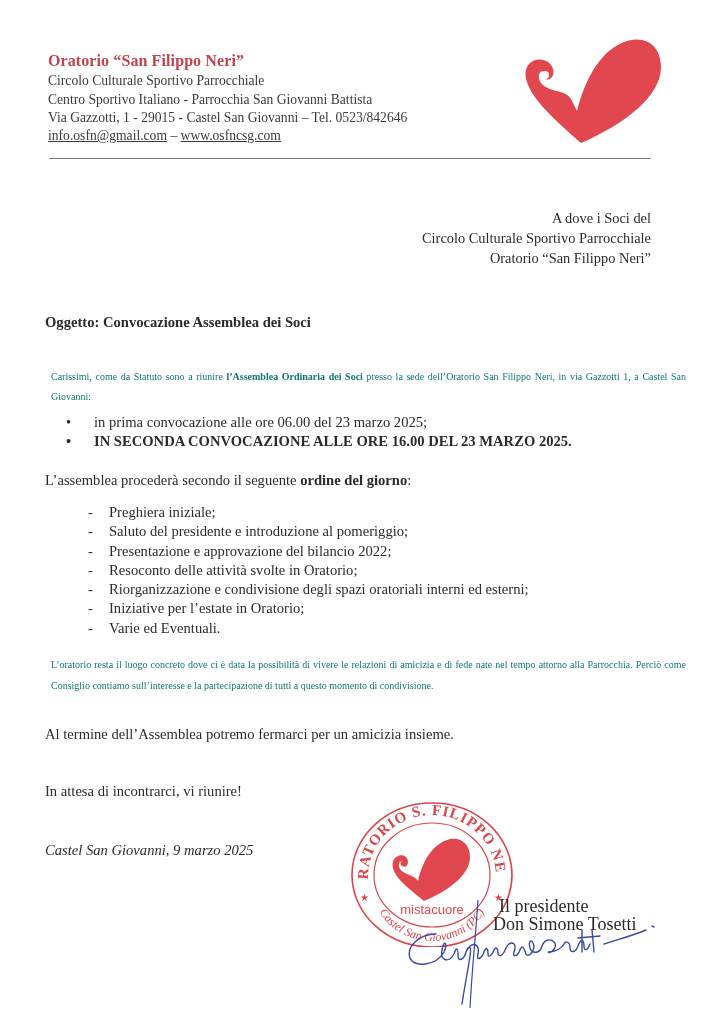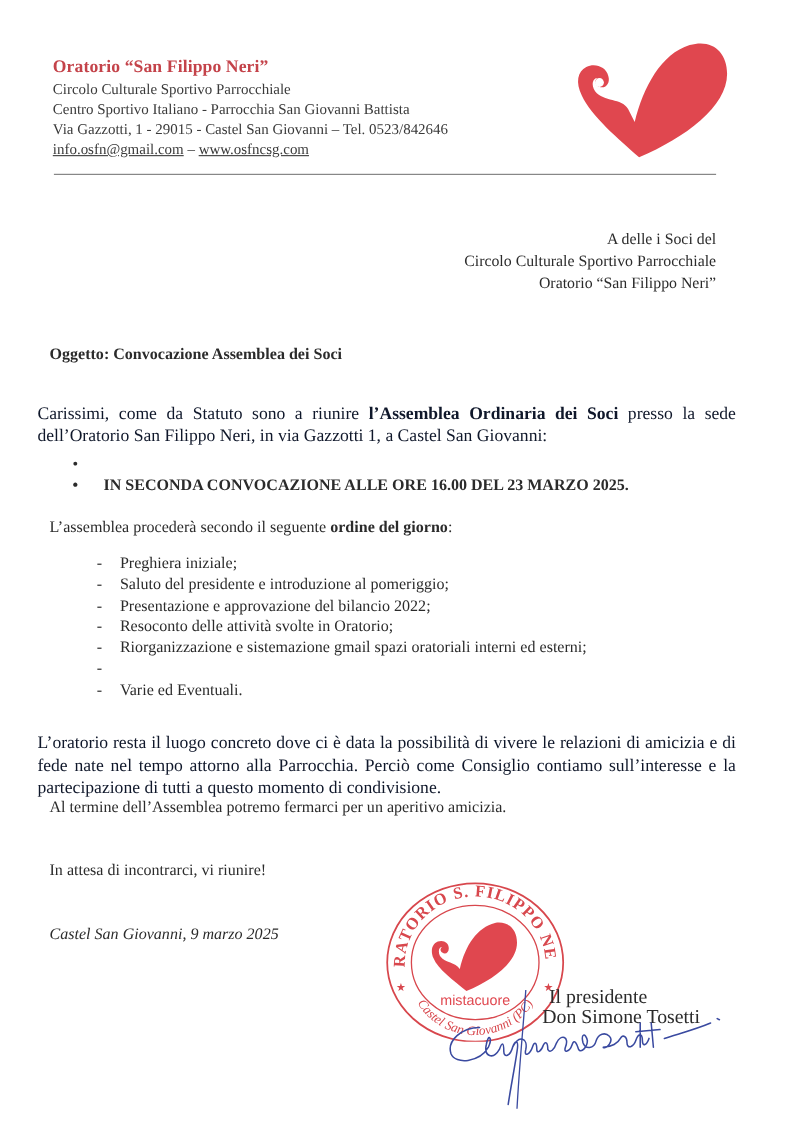"A delle i Soci del" div { text: delle -> dove }
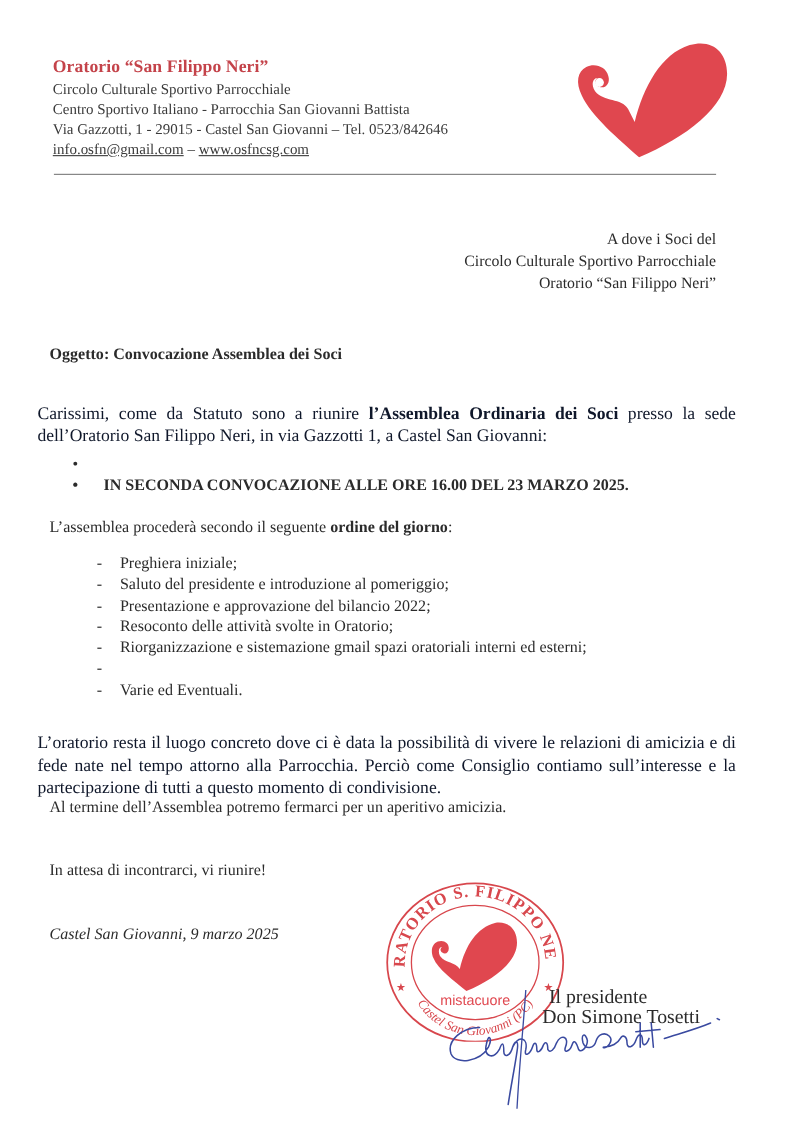"Carissimi, come da Statuto sono" .para { color: #0f172a -> #0f766e; font-size: 16px -> 10px; left: 34px -> 51px }
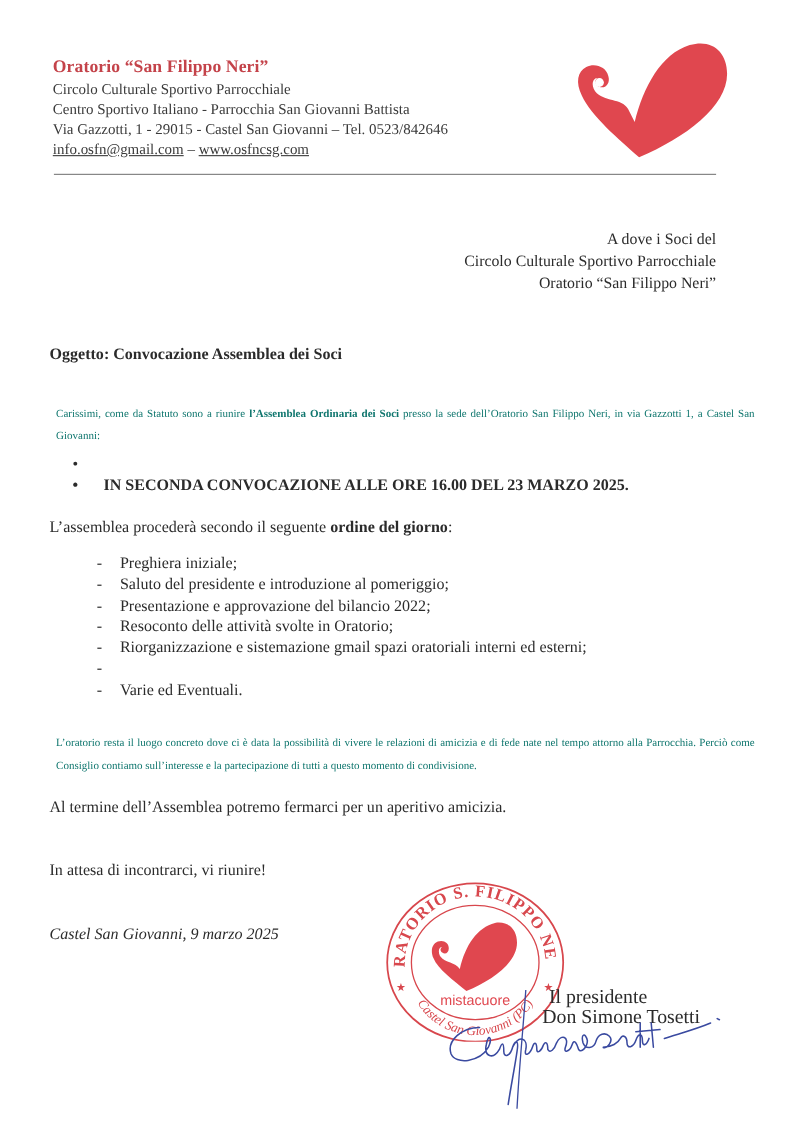"in prima convocazione alle ore" span { html: none -> <span>in prima convocazione alle ore 06.00 del 23 marzo 2025;</span> }
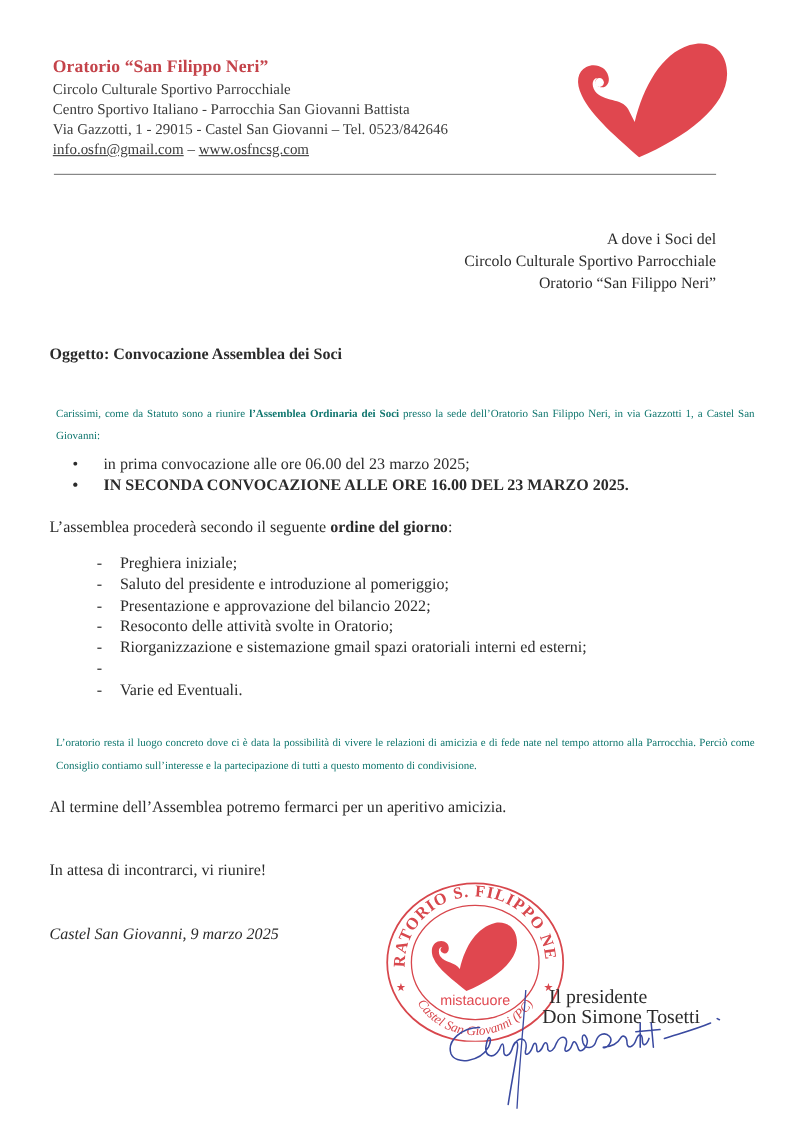"Riorganizzazione e sistemazione gmail" span { text: sistemazione gmail -> condivisione degli }
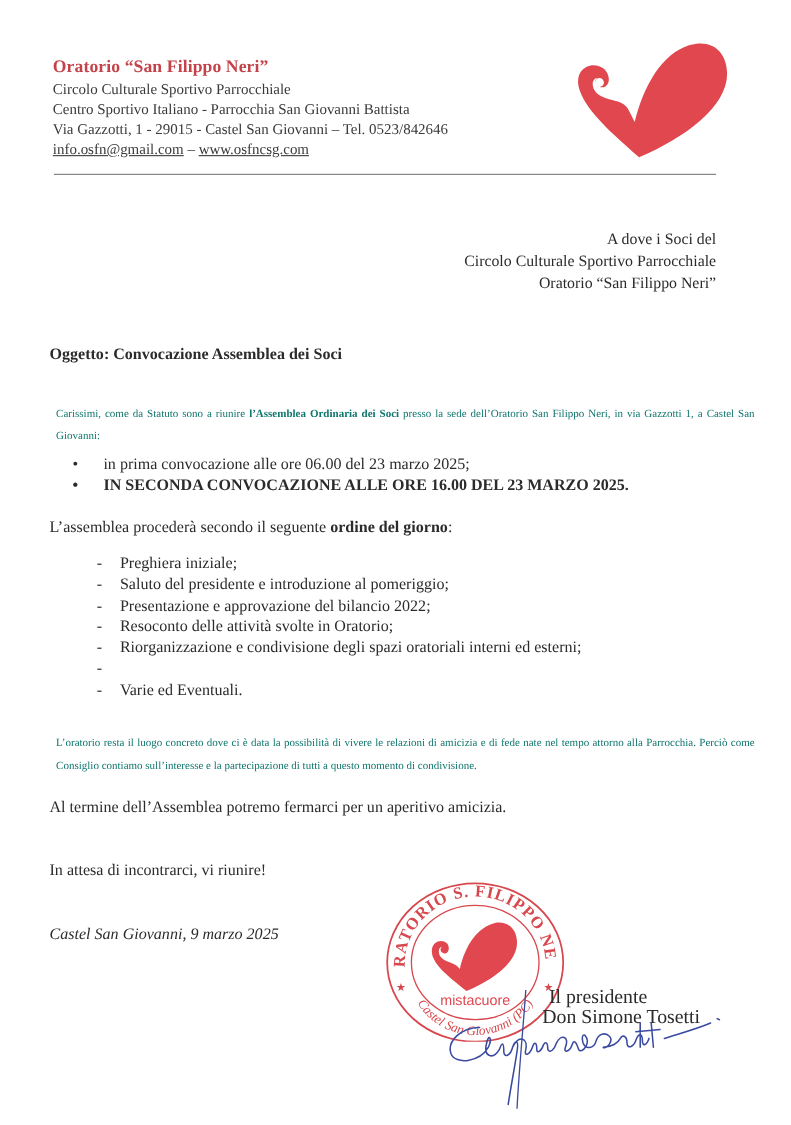"Iniziative per l’estate in Oratorio;" span { html: none -> <span>Iniziative per l’estate in Oratorio;</span> }
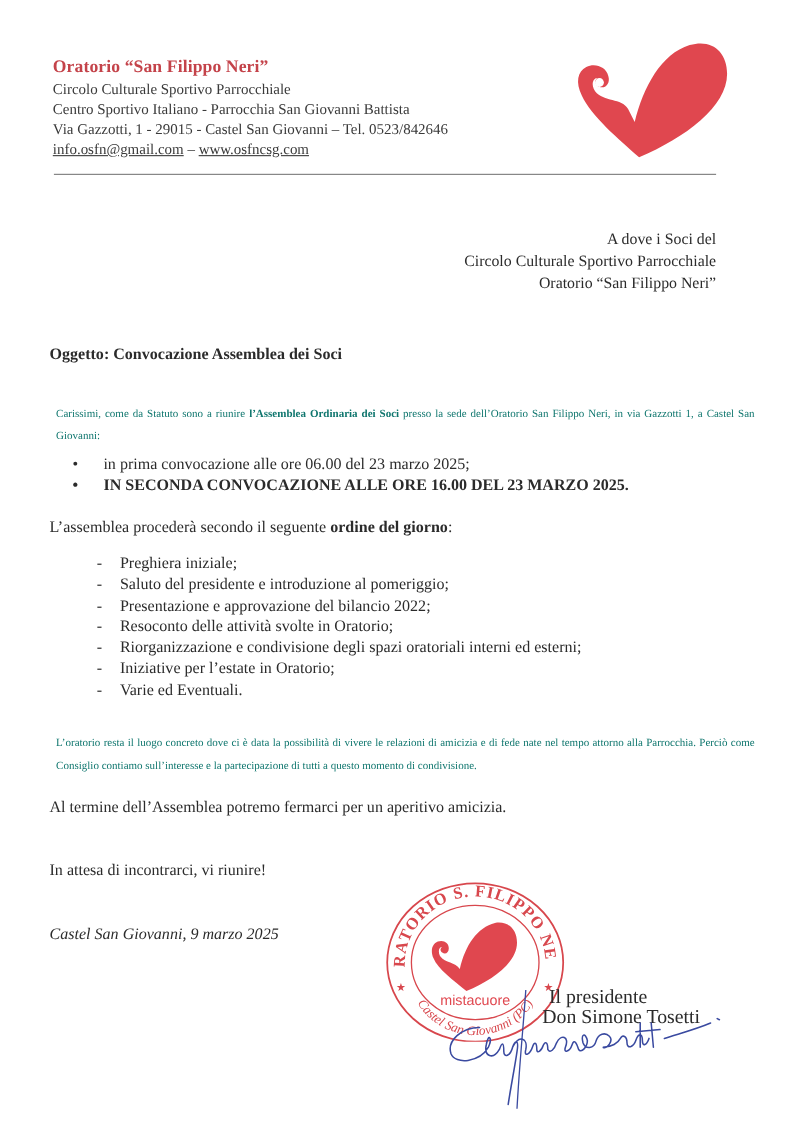"L’oratorio resta il luogo concreto" .p2 { margin-top: 11px -> none }
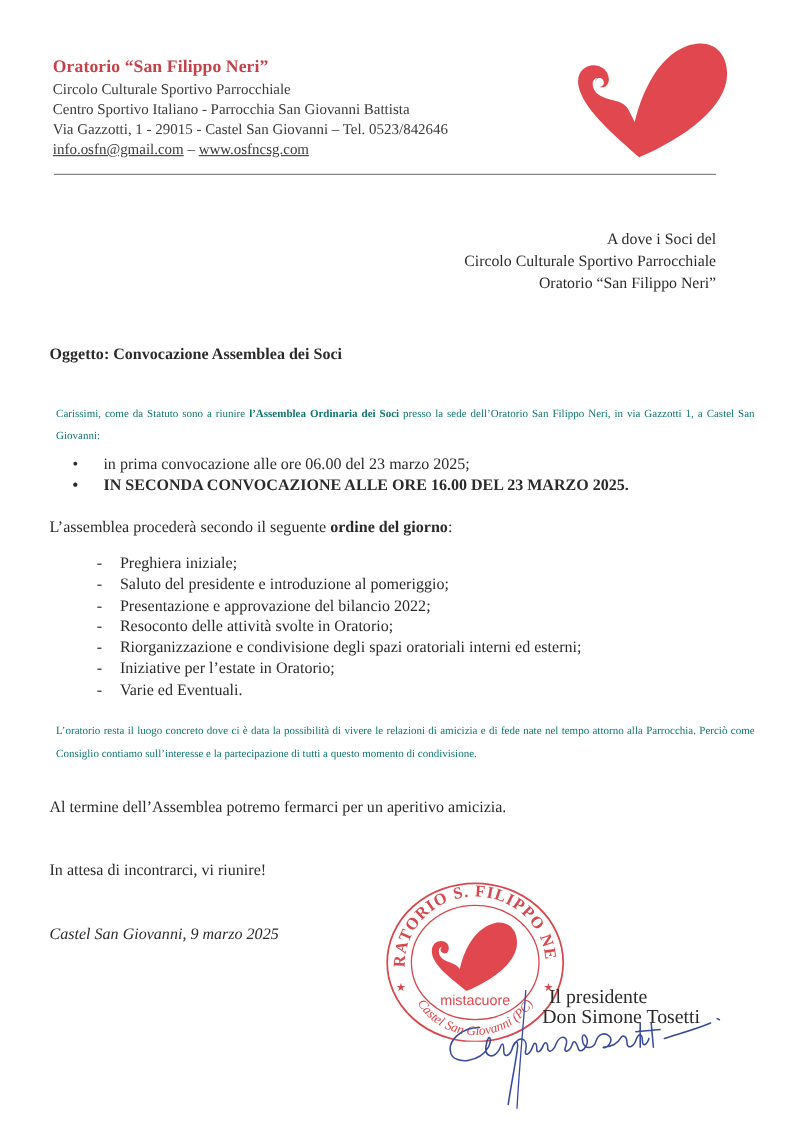"Al termine dell’Assemblea potremo" div.abs { text: aperitivo amicizia -> amicizia insieme }
